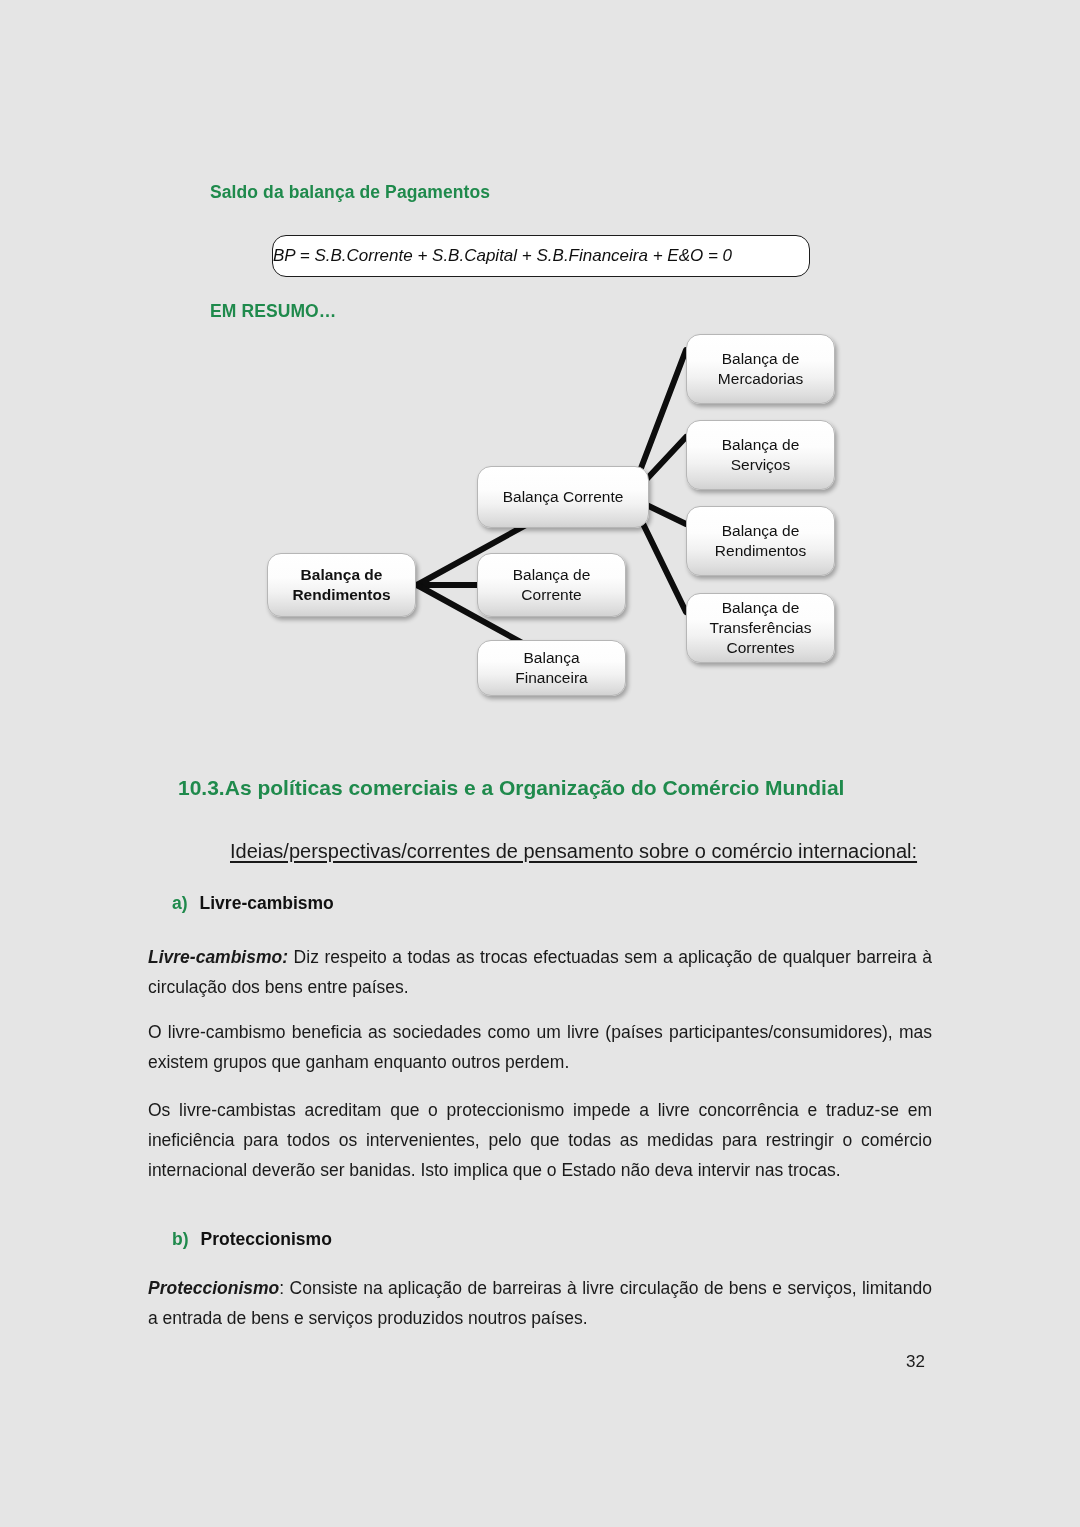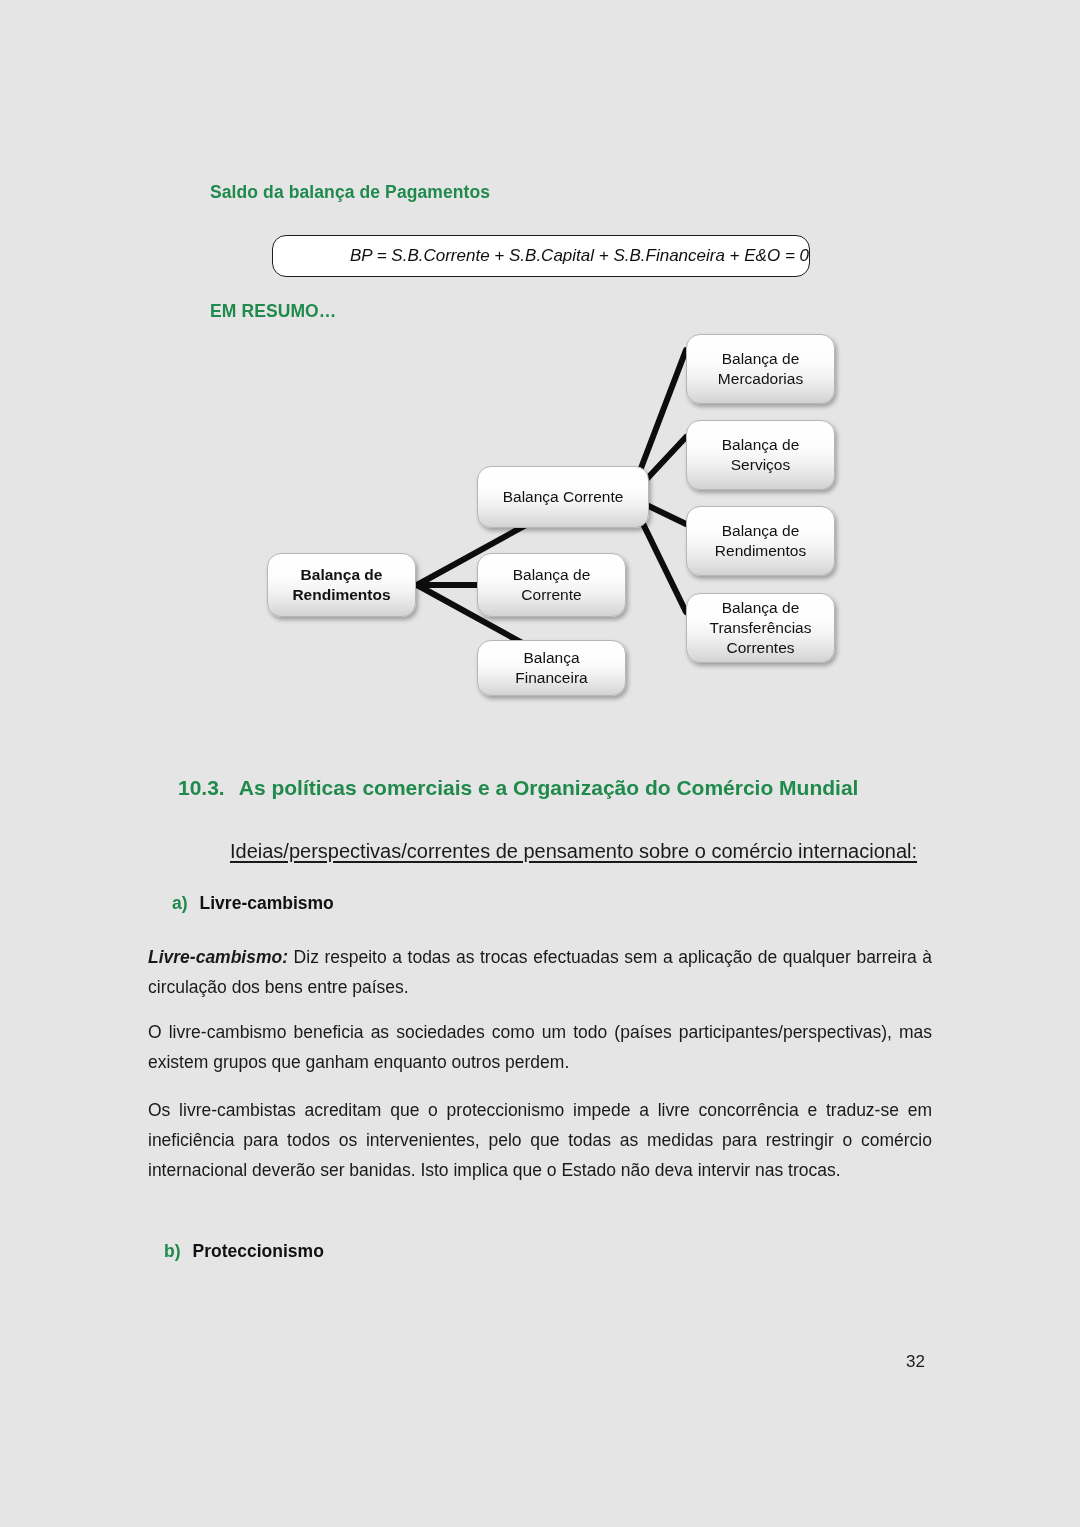"BP = S.B.Corrente + S.B.Capital" #formula-box { justify-content: flex-end -> flex-start }
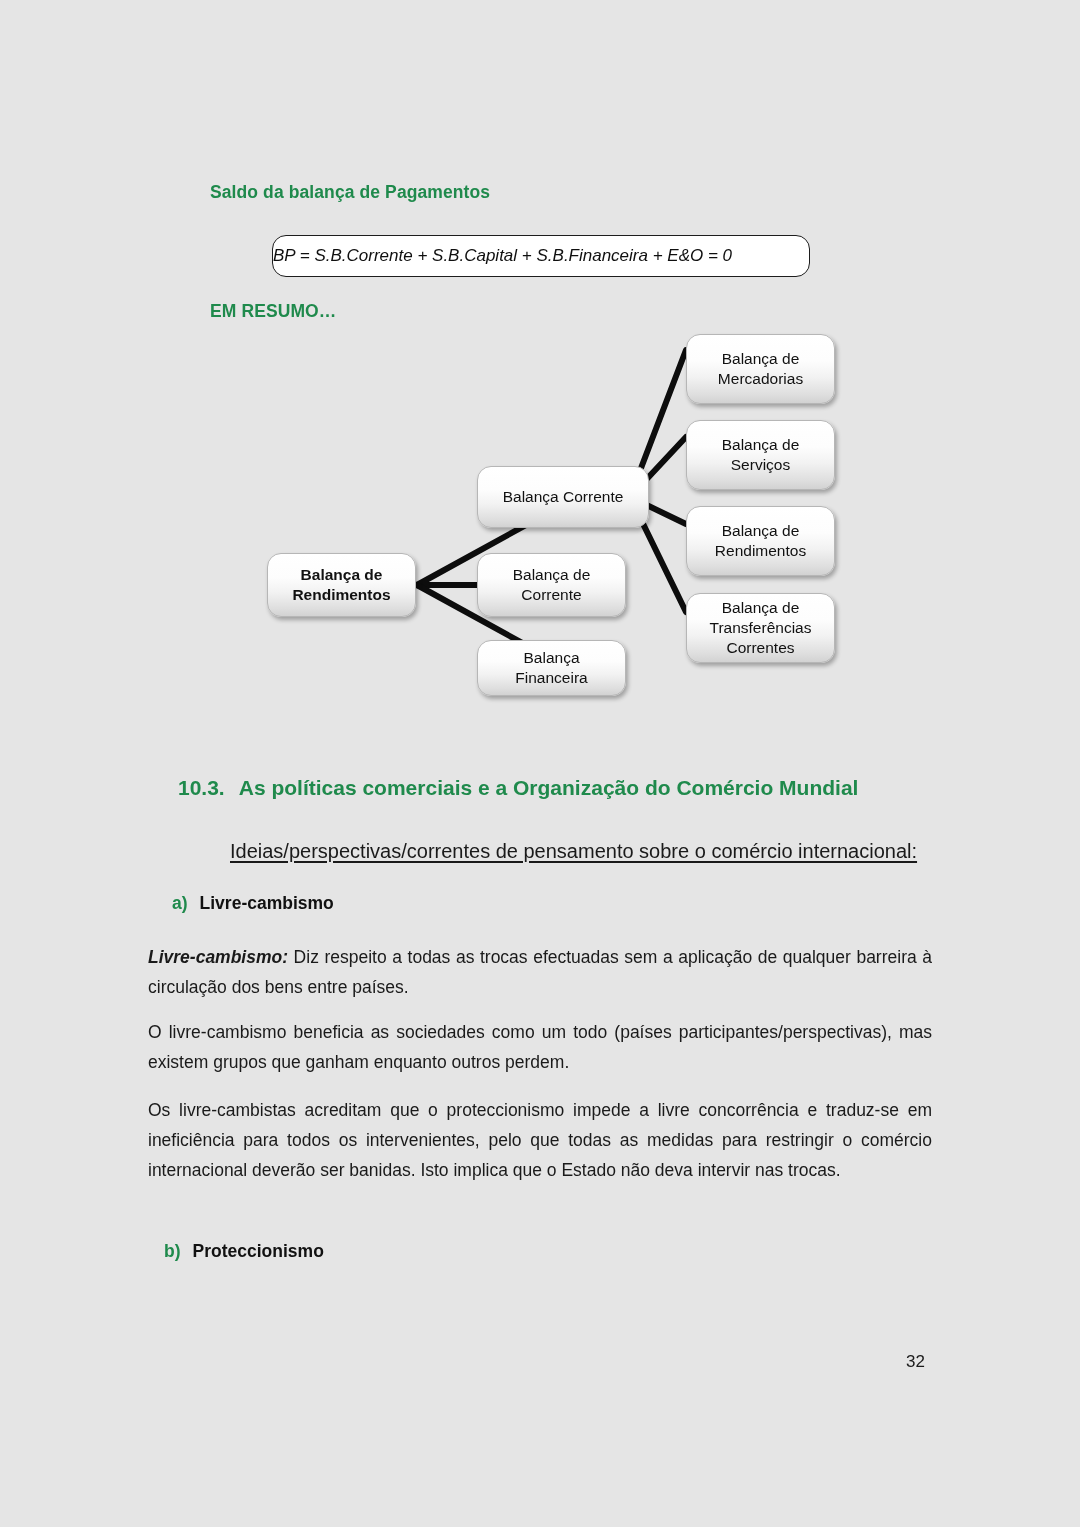"10.3." #section-heading .num { margin-right: 14px -> 0 }
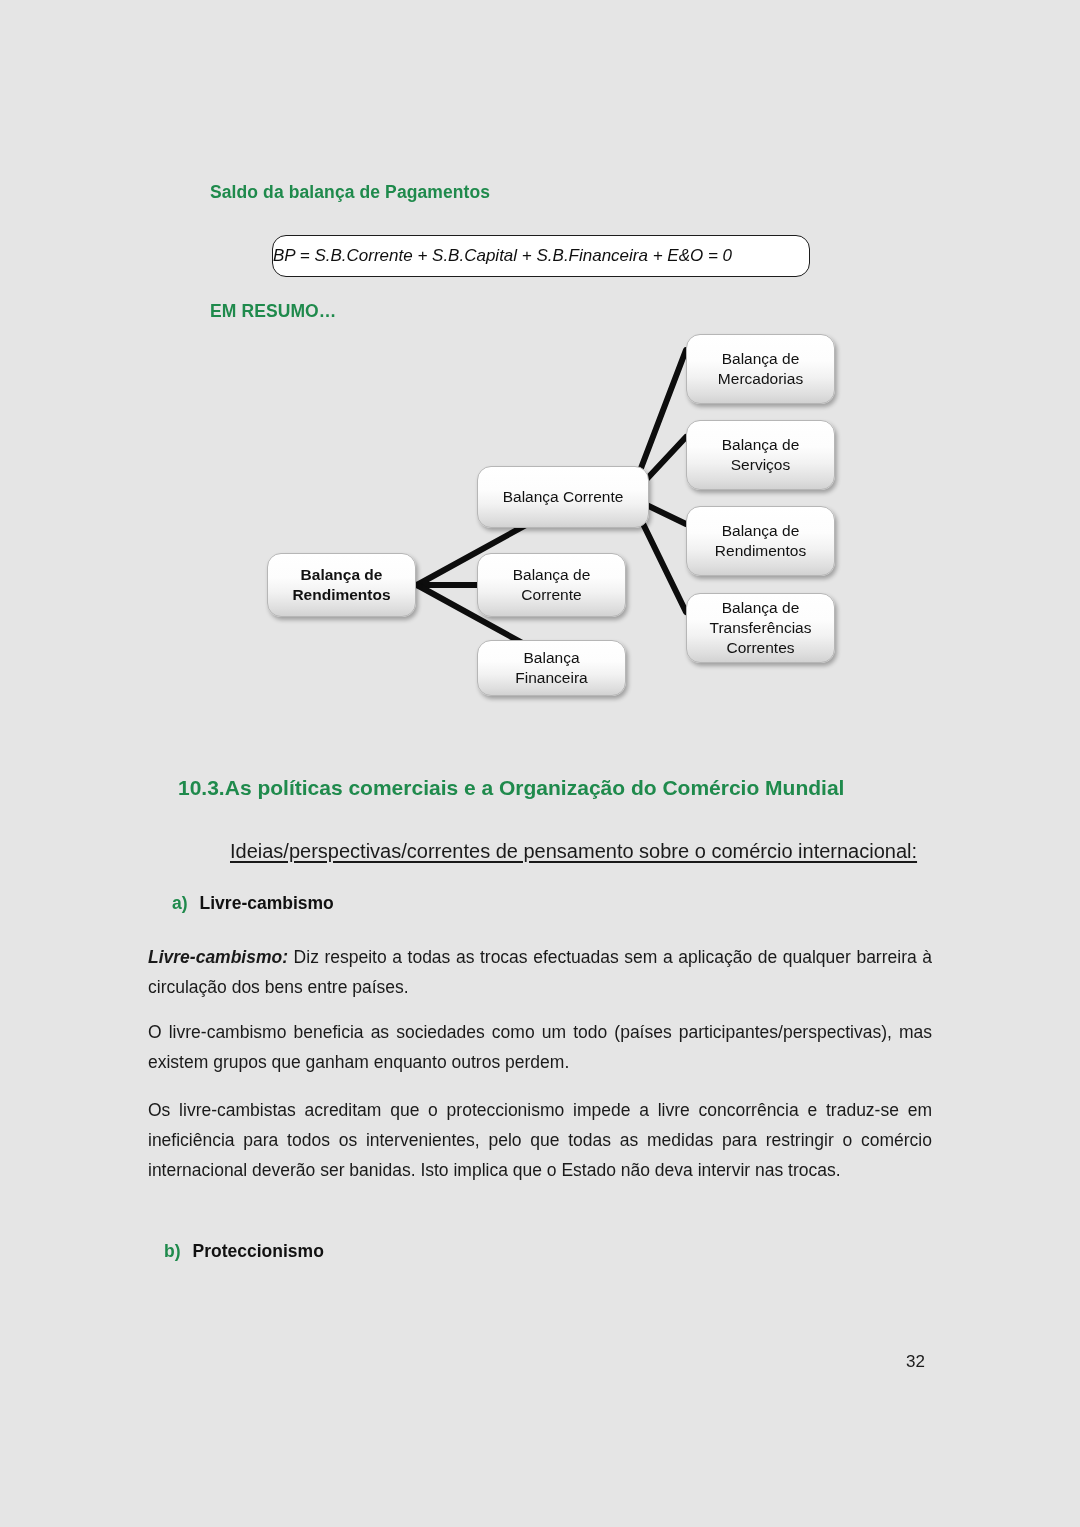"O livre-cambismo beneficia as sociedades" div.para { text: todo (países participantes/perspectivas -> livre (países participantes/consumidores }
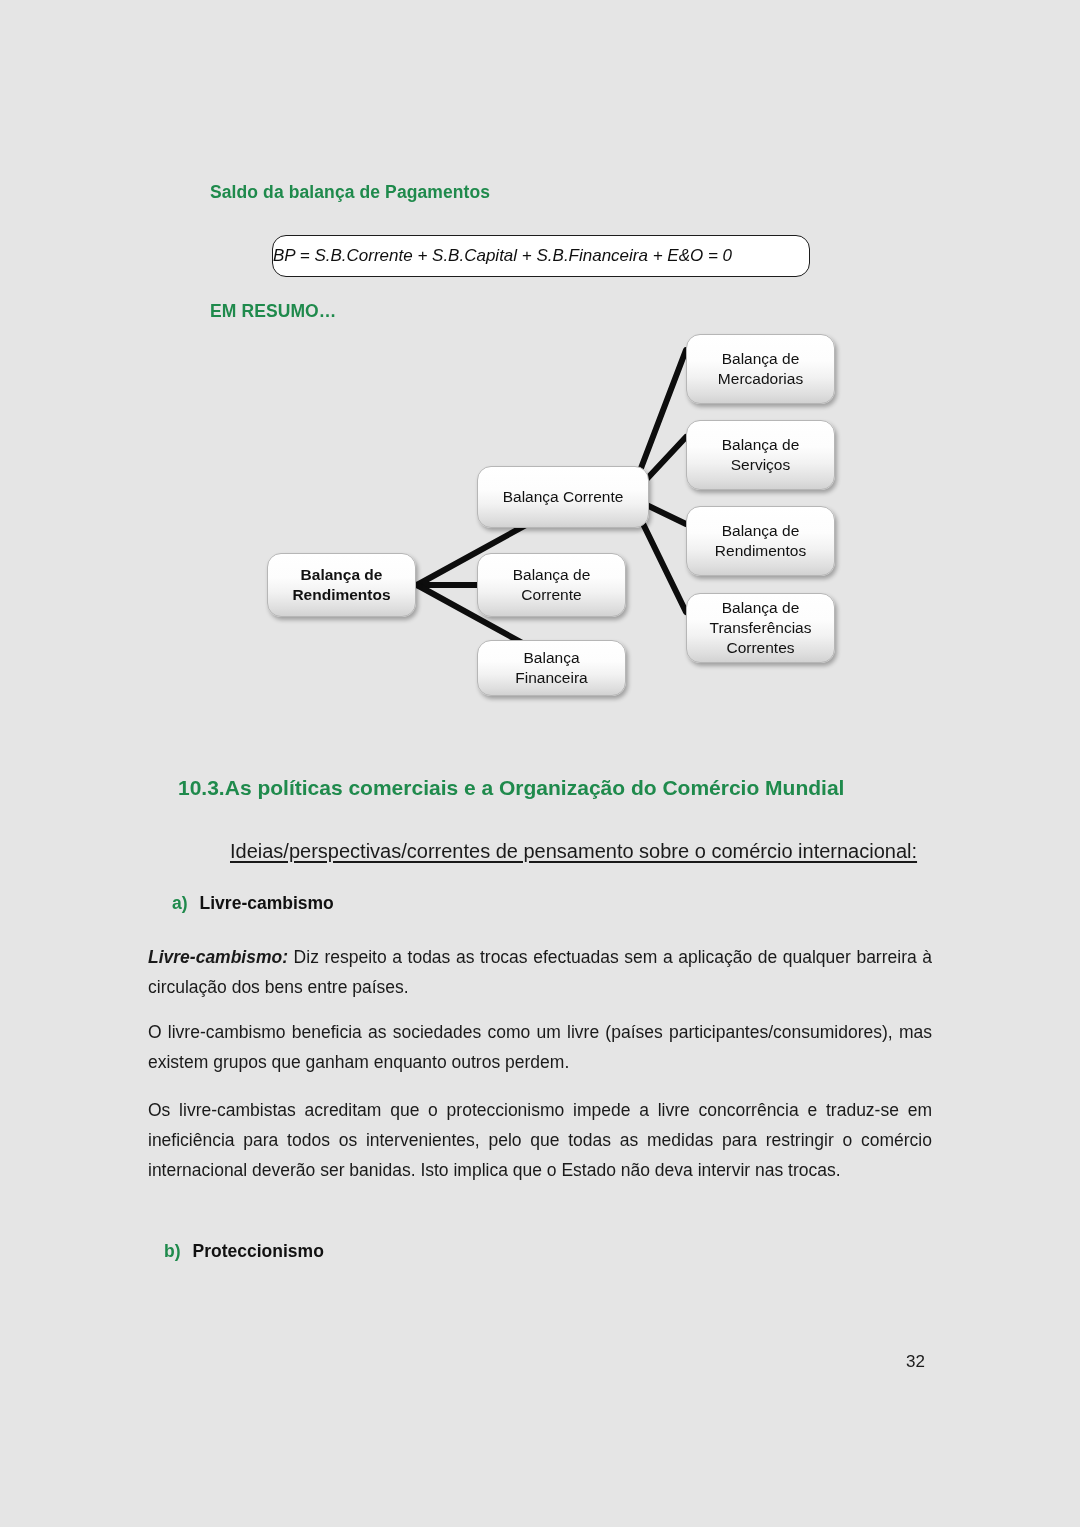"b) Proteccionismo" #item-b { left: 164px -> 172px; margin-top: 12px -> none }
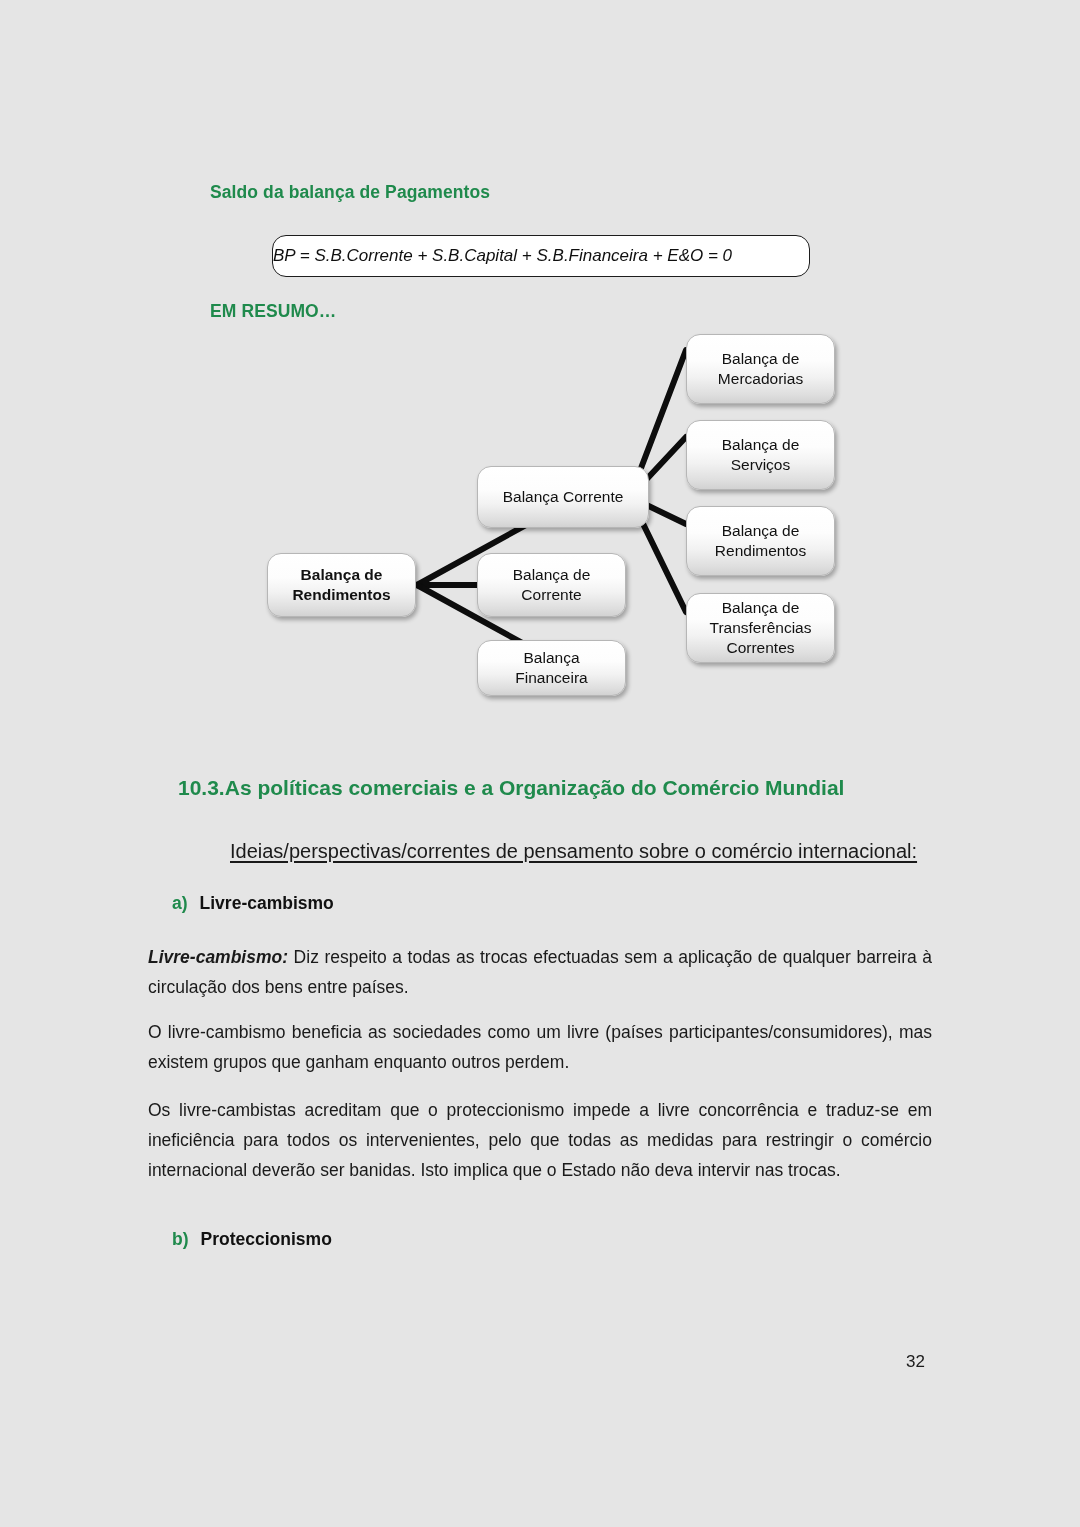"Proteccionismo: Consiste na aplicação de" div.para { html: none -> <div> <b>Proteccionismo</b><span>: Consiste na aplicação de barreiras à livre circulação de bens e serviços, limitando a entrada de bens e serviços produzidos noutros países.</span> </div> }
